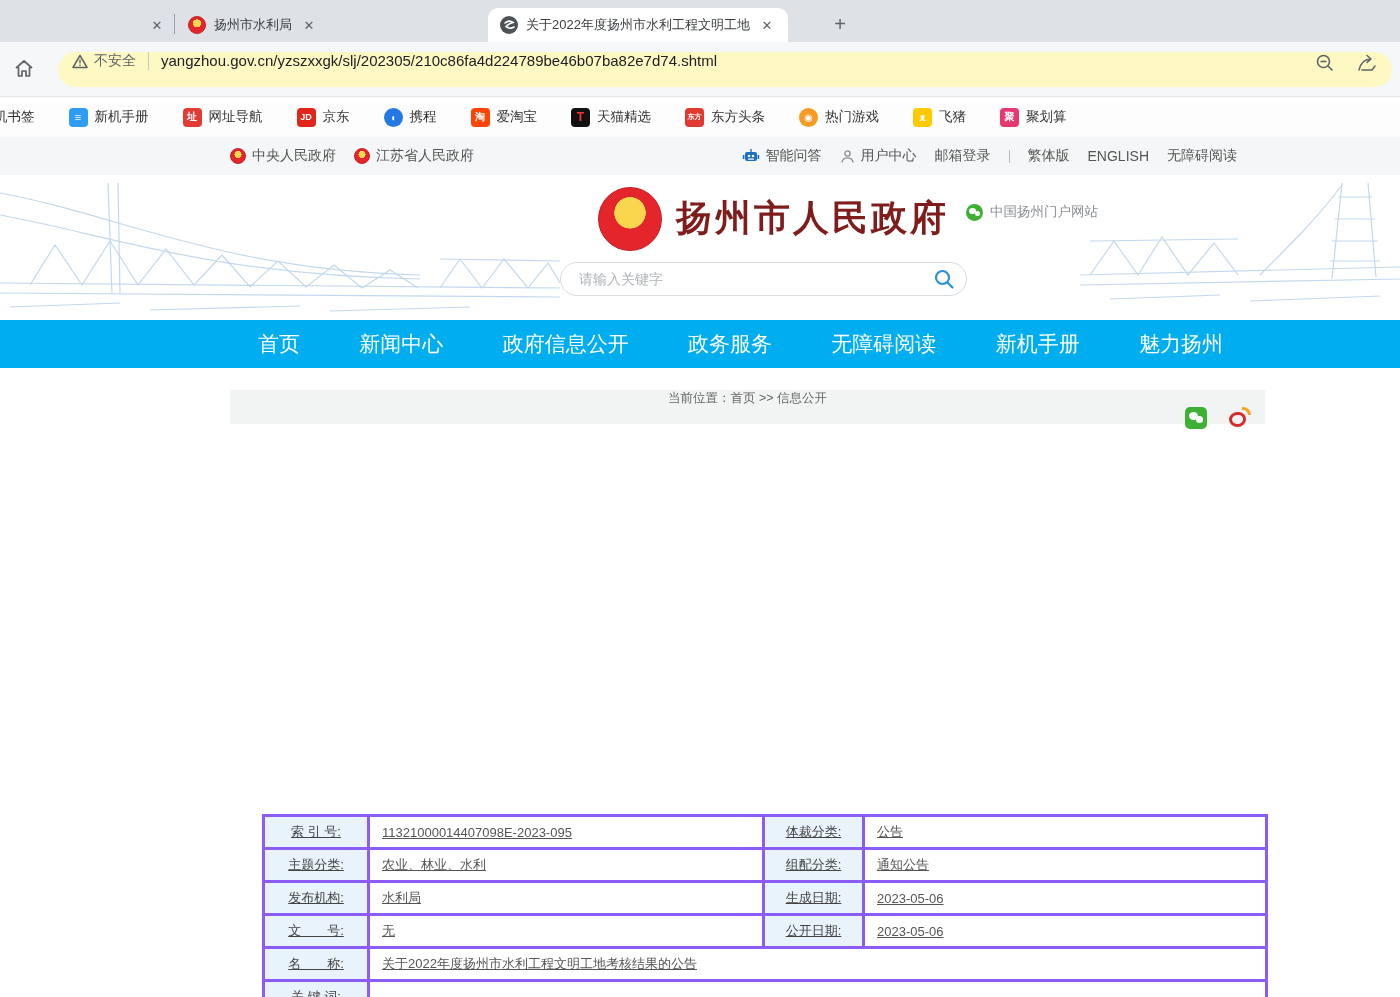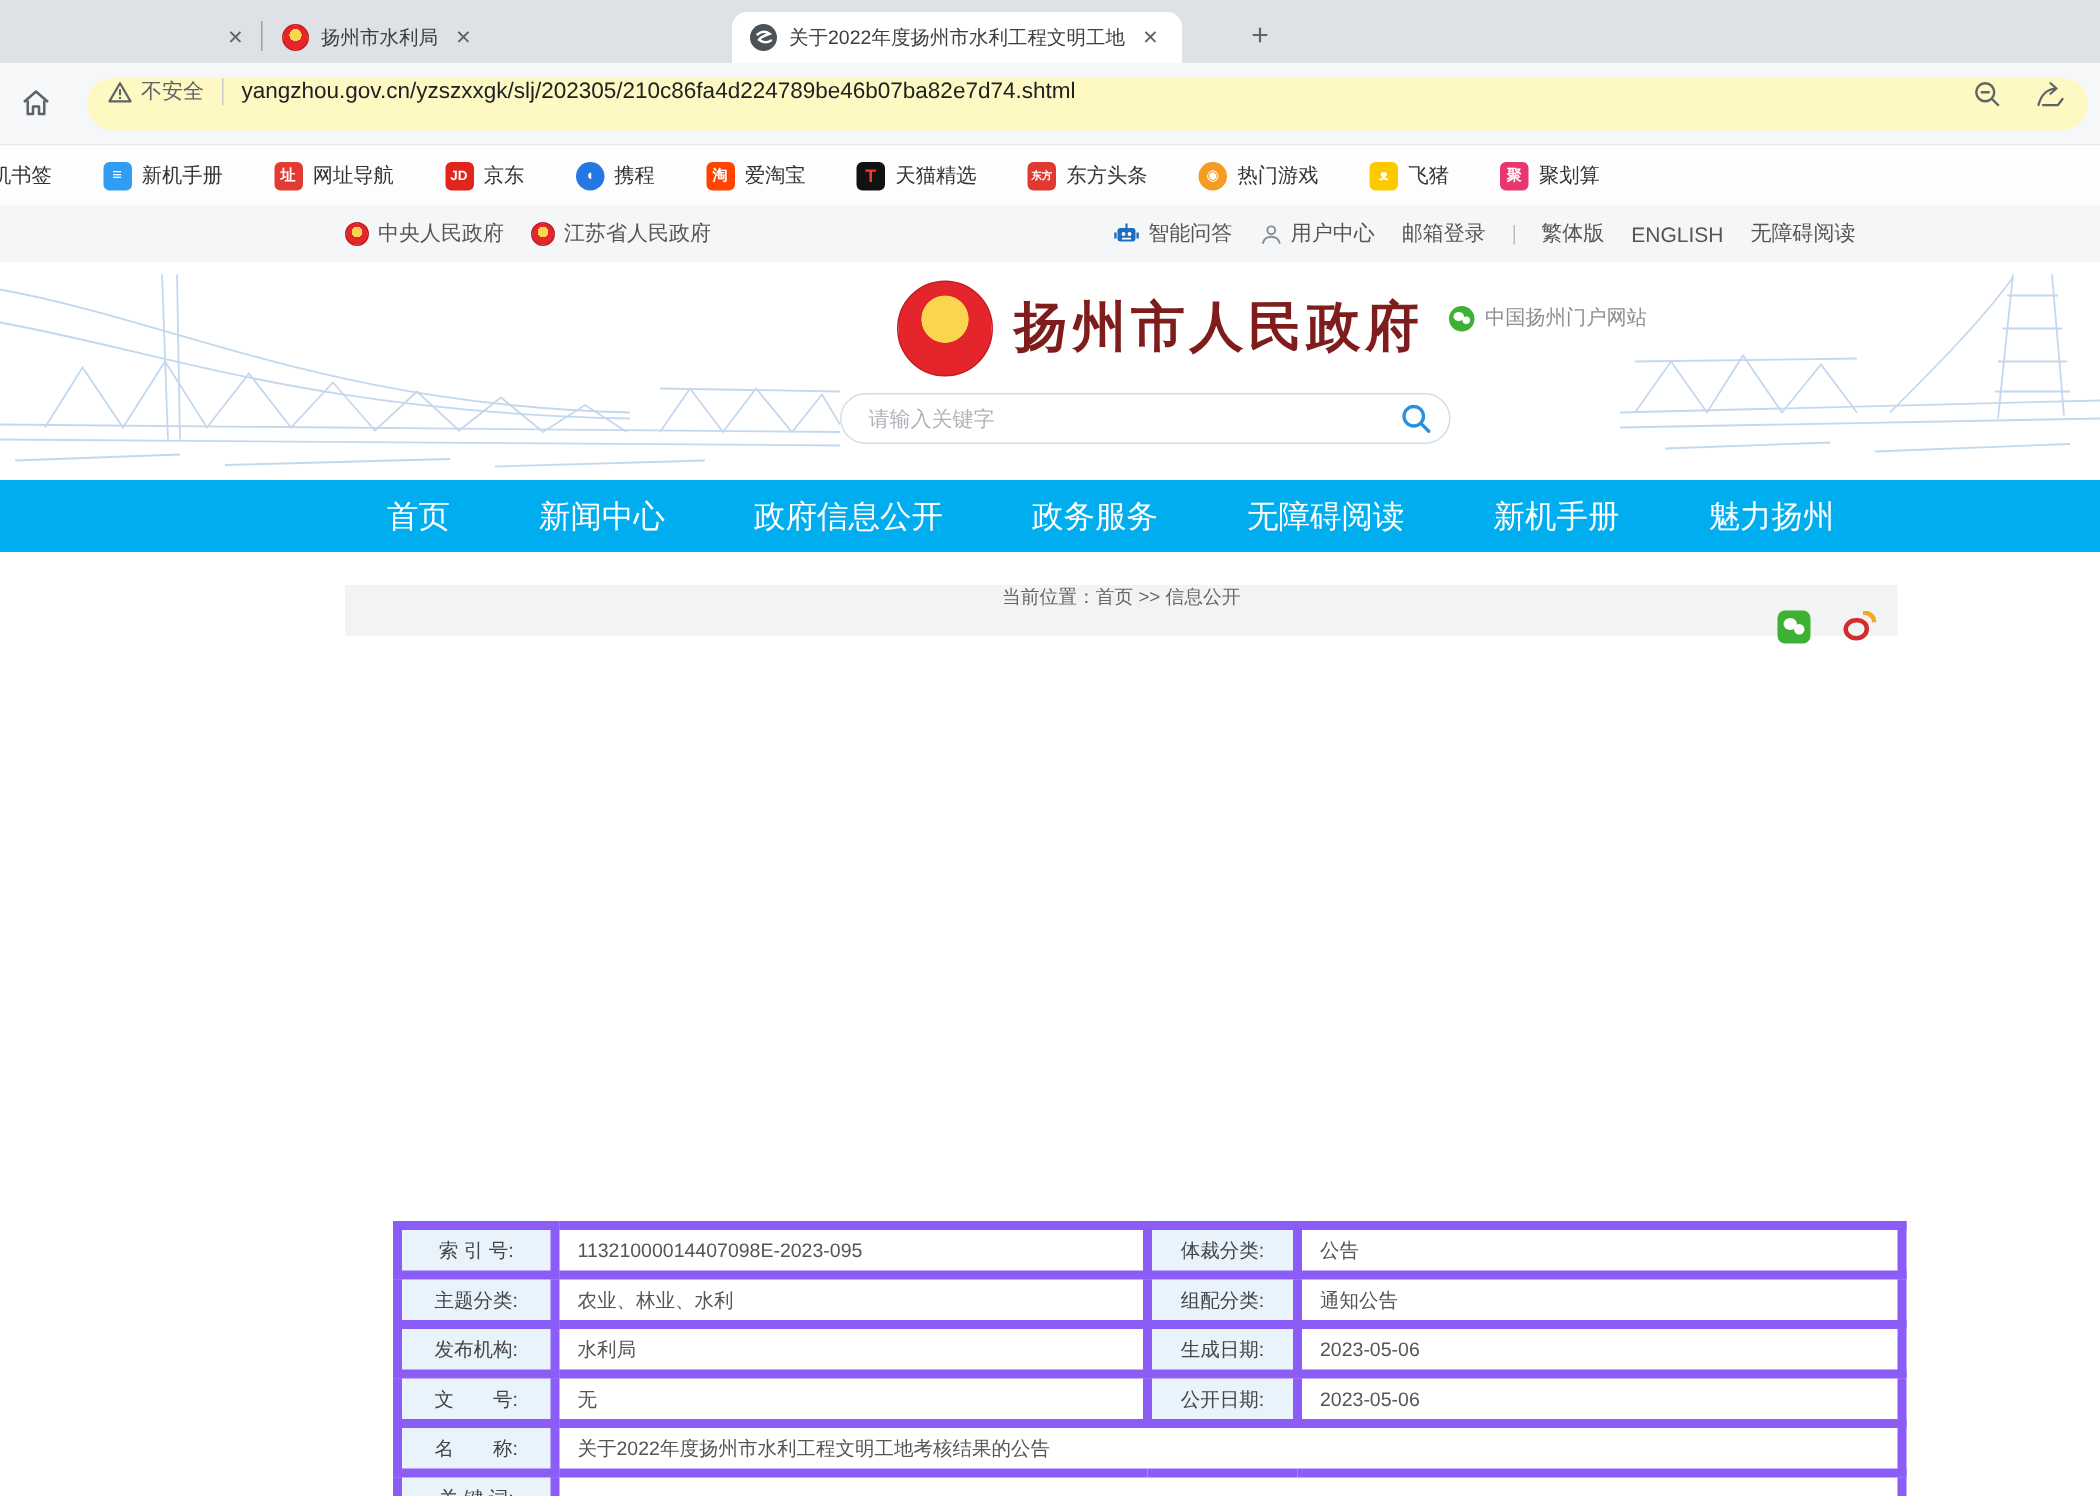"索 引 号:" table.meta td { border: 6px solid #8b5cf6 -> 3px solid #8b5cf6; text-decoration: none -> underline }
